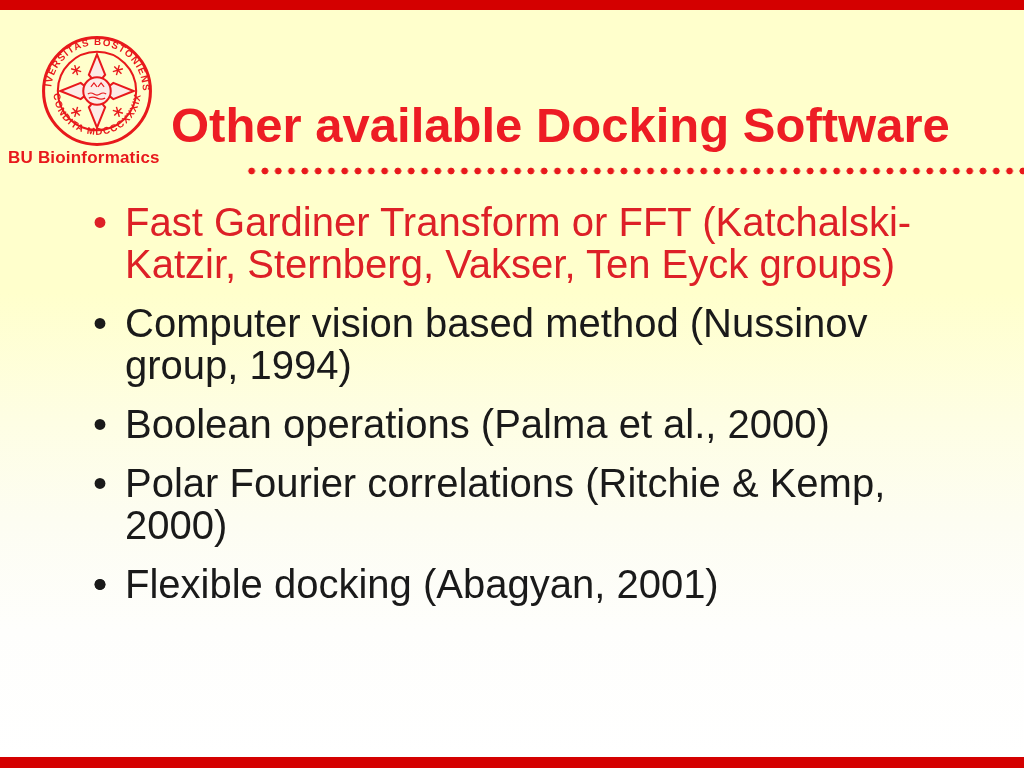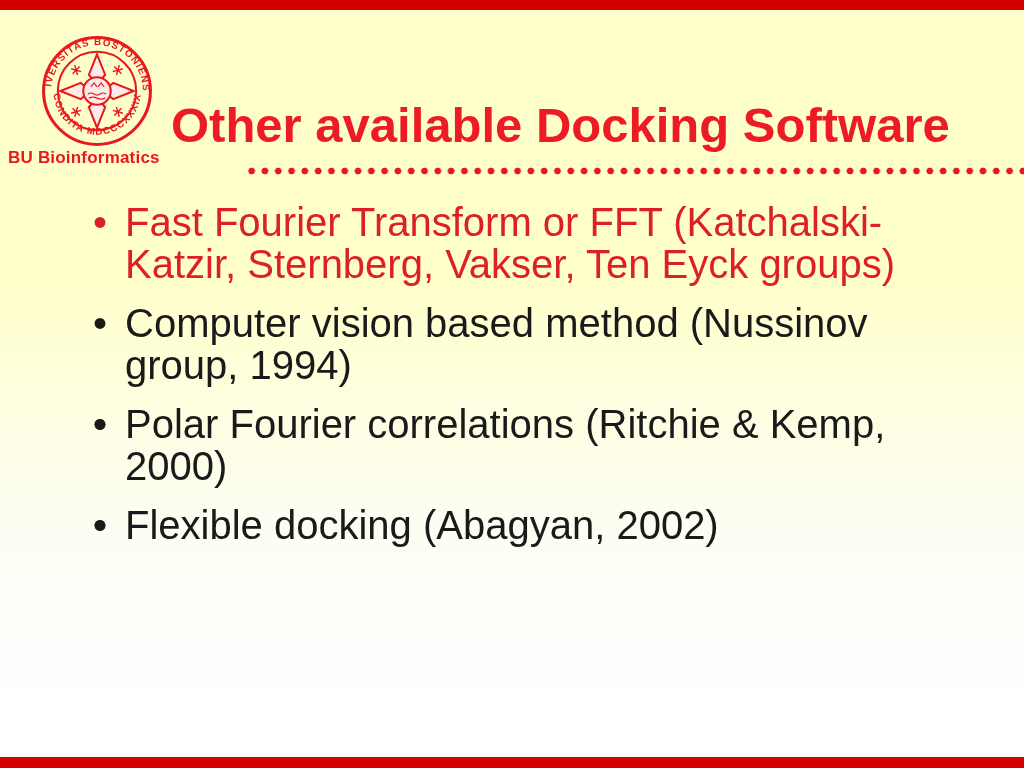"Fast Fourier Transform or FFT" span { text: Fourier -> Gardiner }
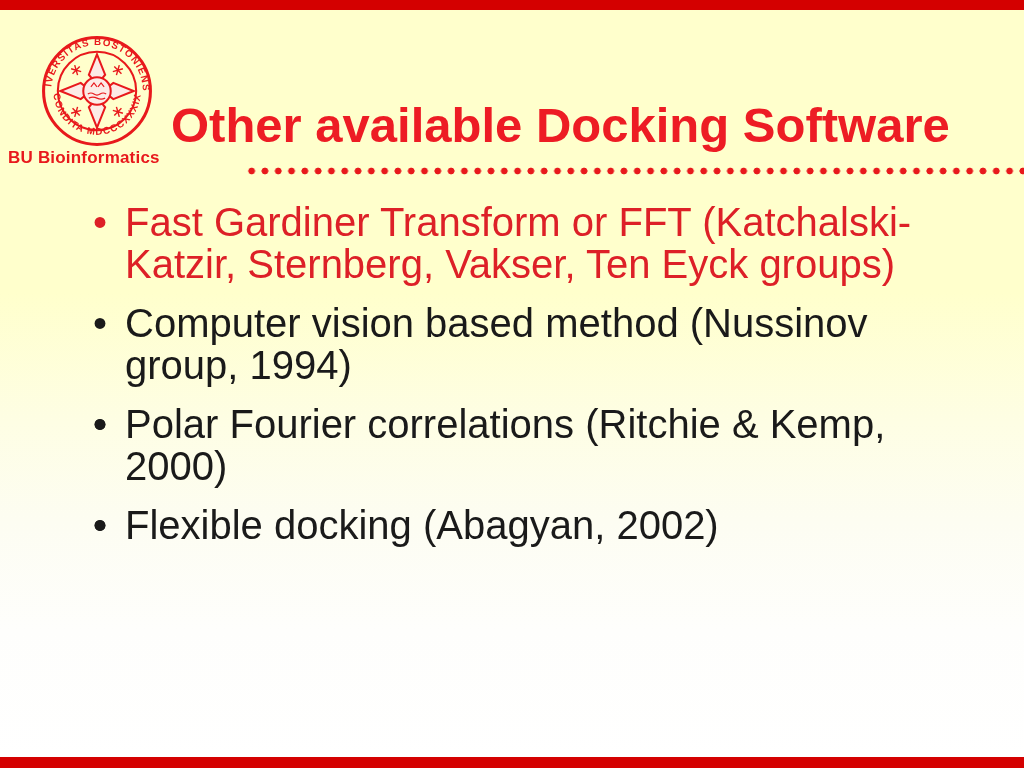"Boolean operations (Palma et al.," span { html: none -> <span>Boolean operations (Palma et al., 2000)</span> }
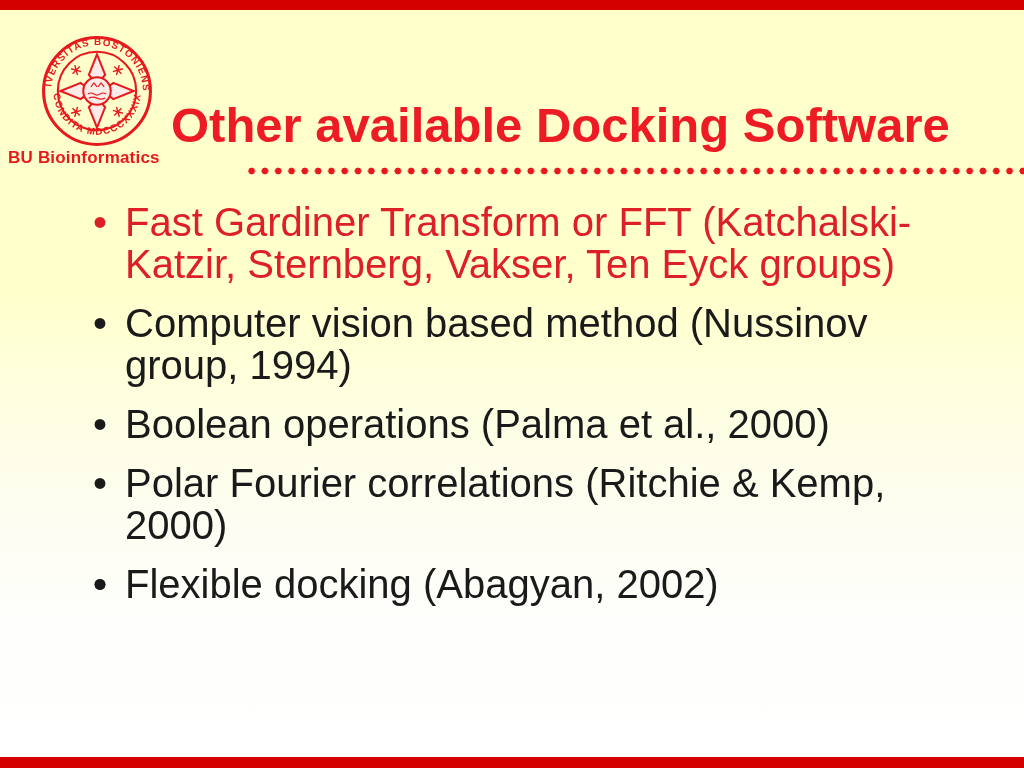"Flexible docking (Abagyan, 2002)" span { text: 2002 -> 2001 }
